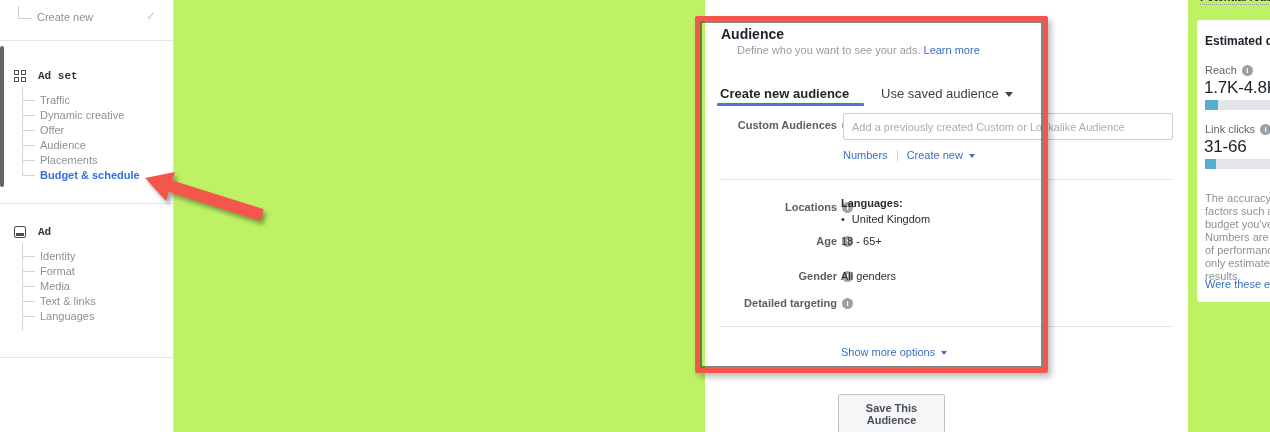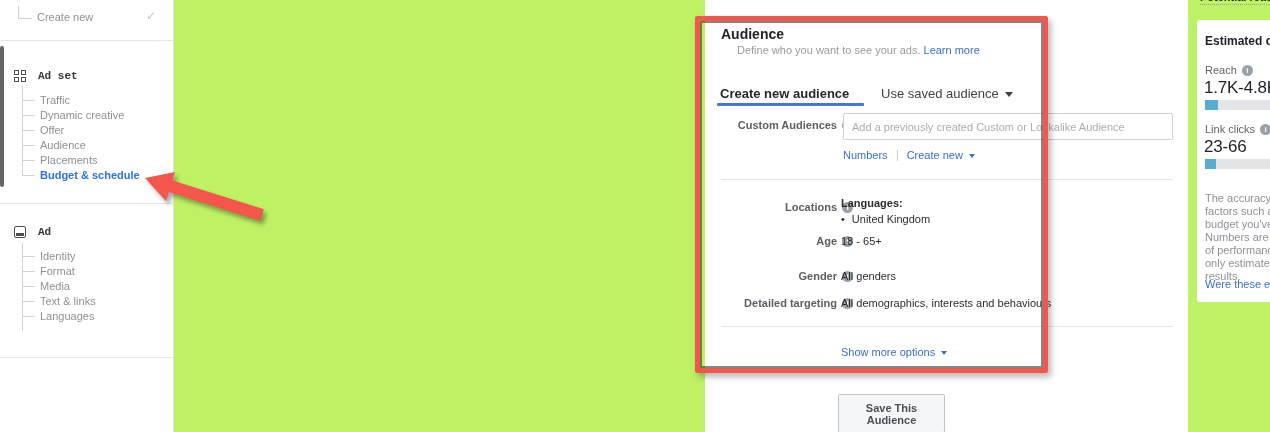"23-66" div.est-val { text: 23-66 -> 31-66 }
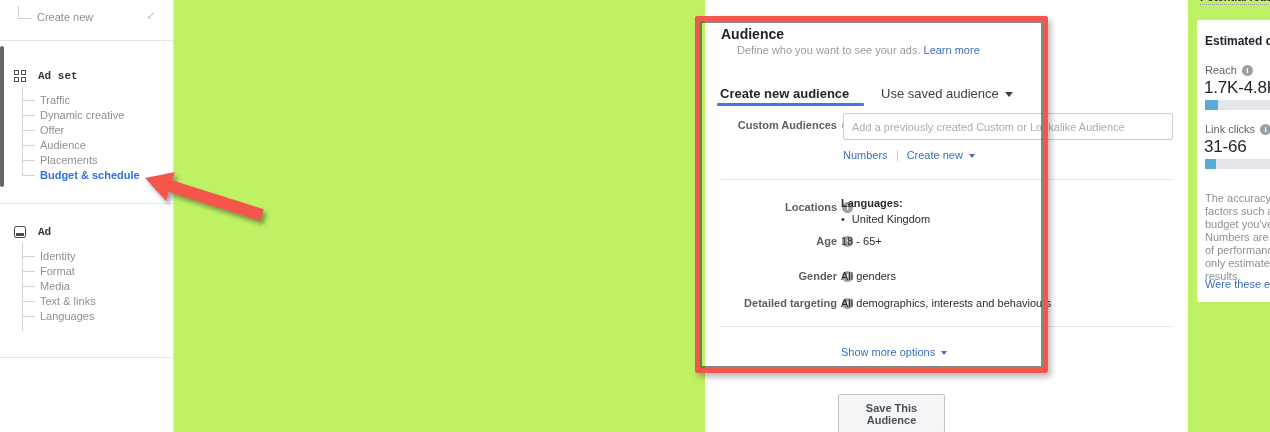"All demographics, interests and" div.val { html: <div>All demographics, interests and behaviours</div> -> none }
